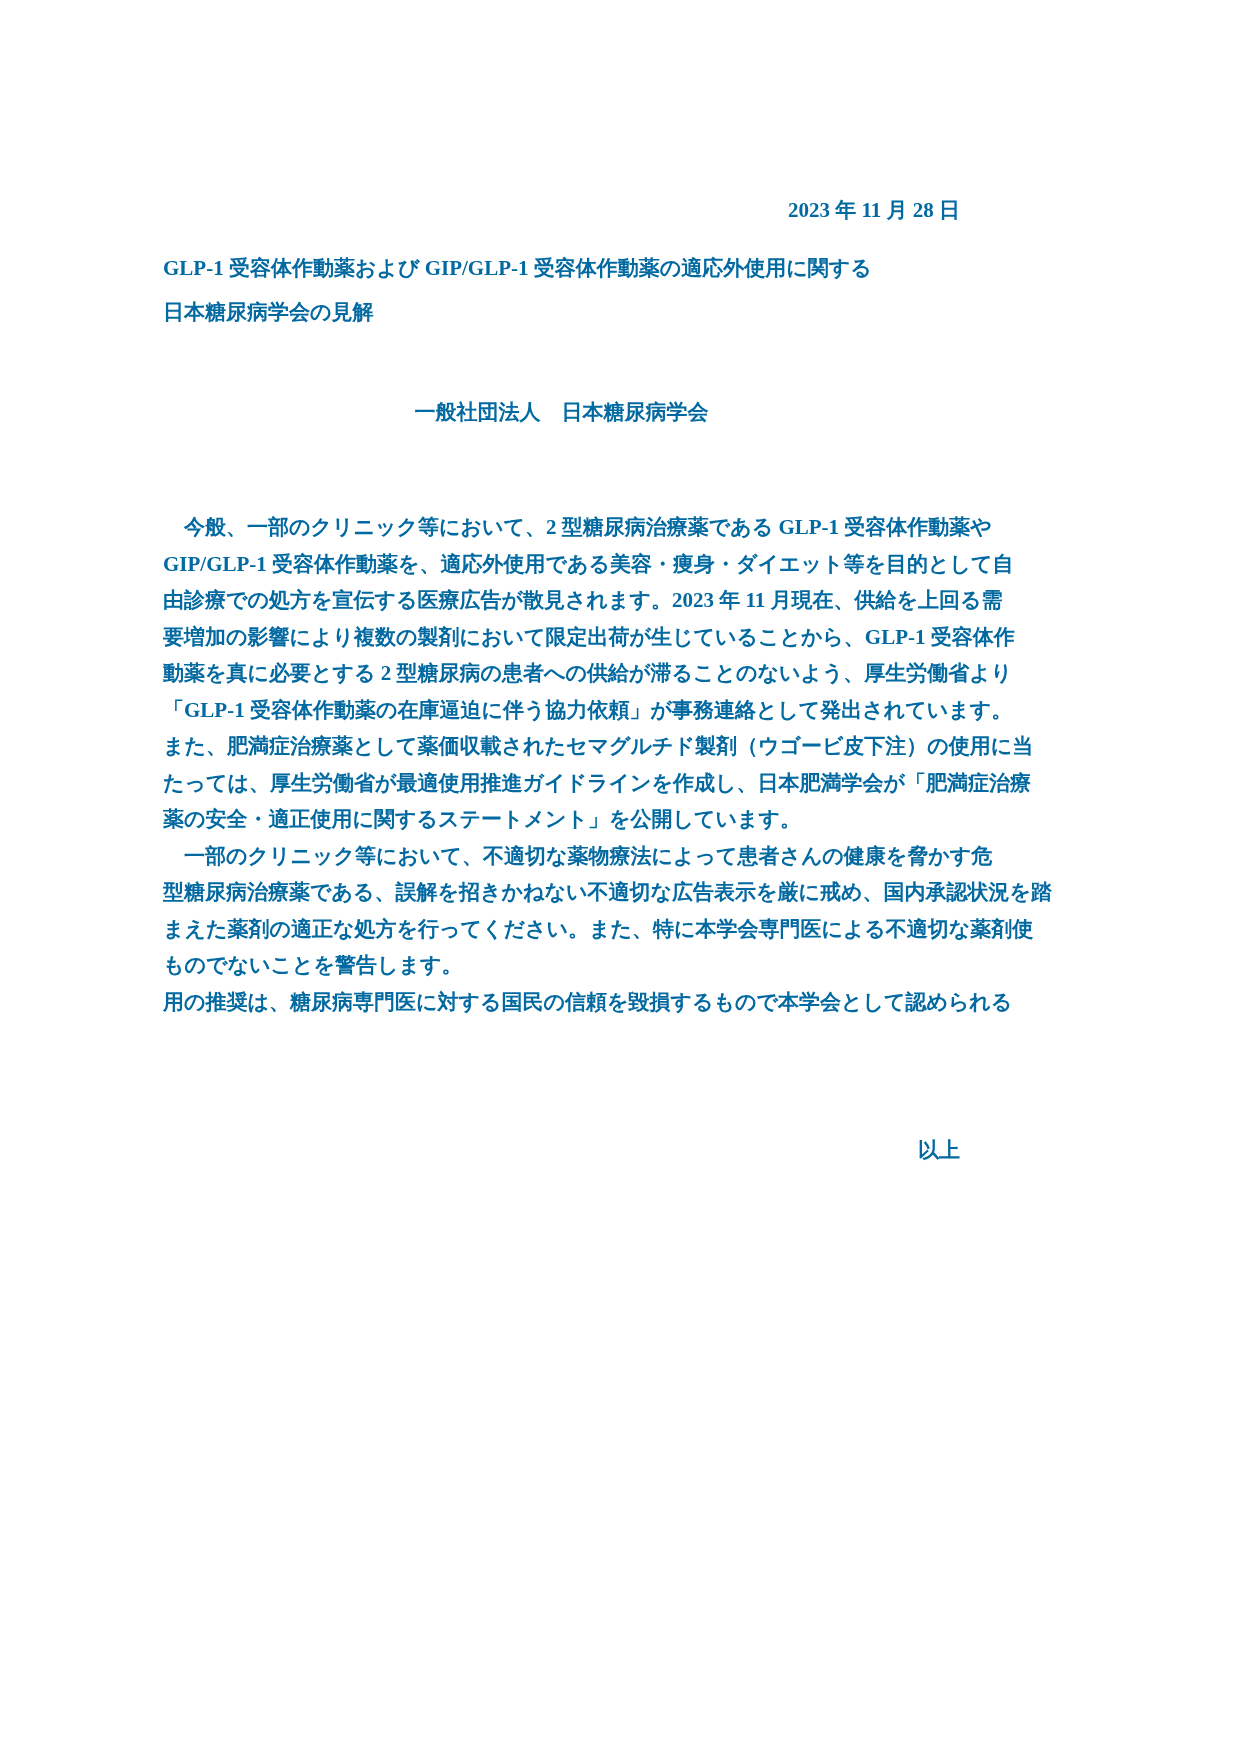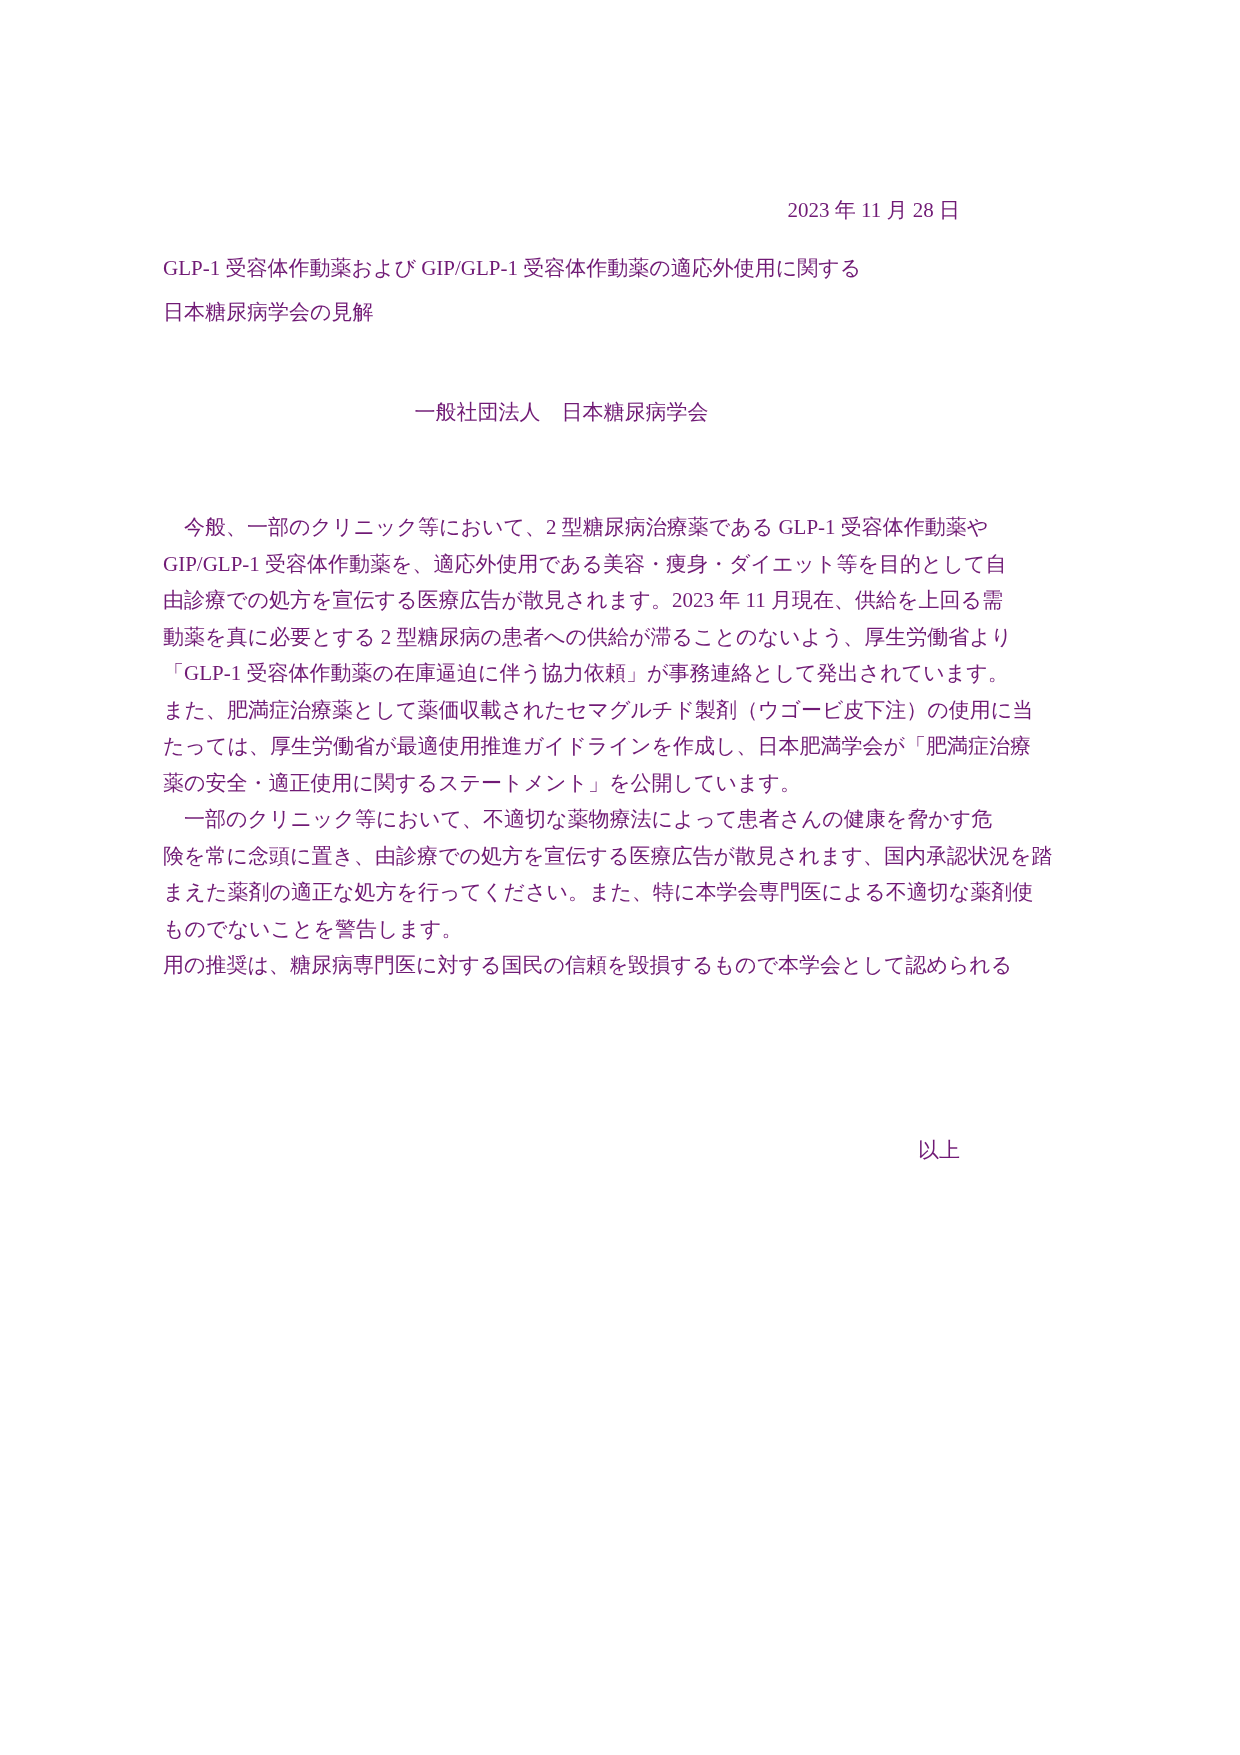"2023 年 11 月 28" .page { color: #701a75 -> #0369a1; font-weight: none -> bold }
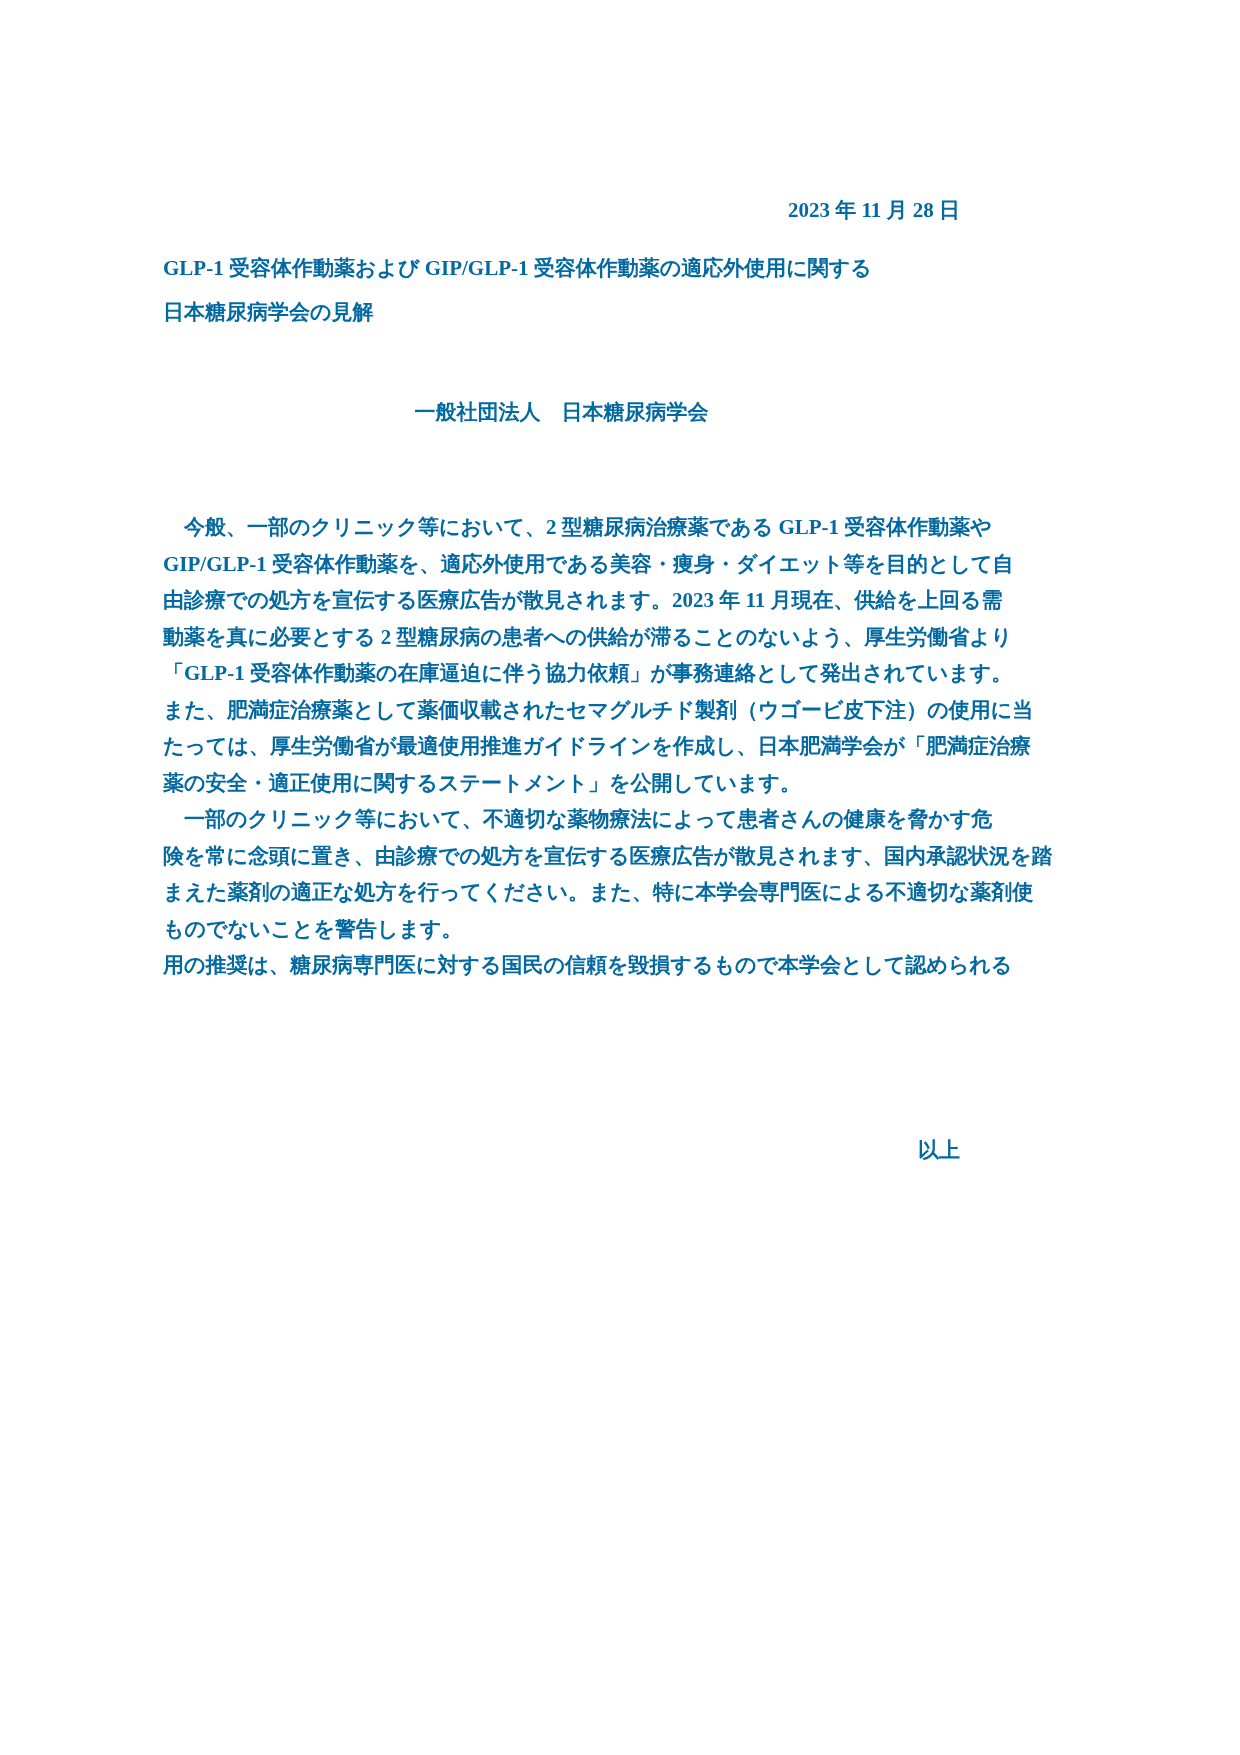"要増加の影響により複数の製剤において限定出荷が生じていることから、GLP-1" div.body-line { html: none -> <div>要増加の影響により複数の製剤において限定出荷が生じていることから、GLP-1 受容体作</div> }
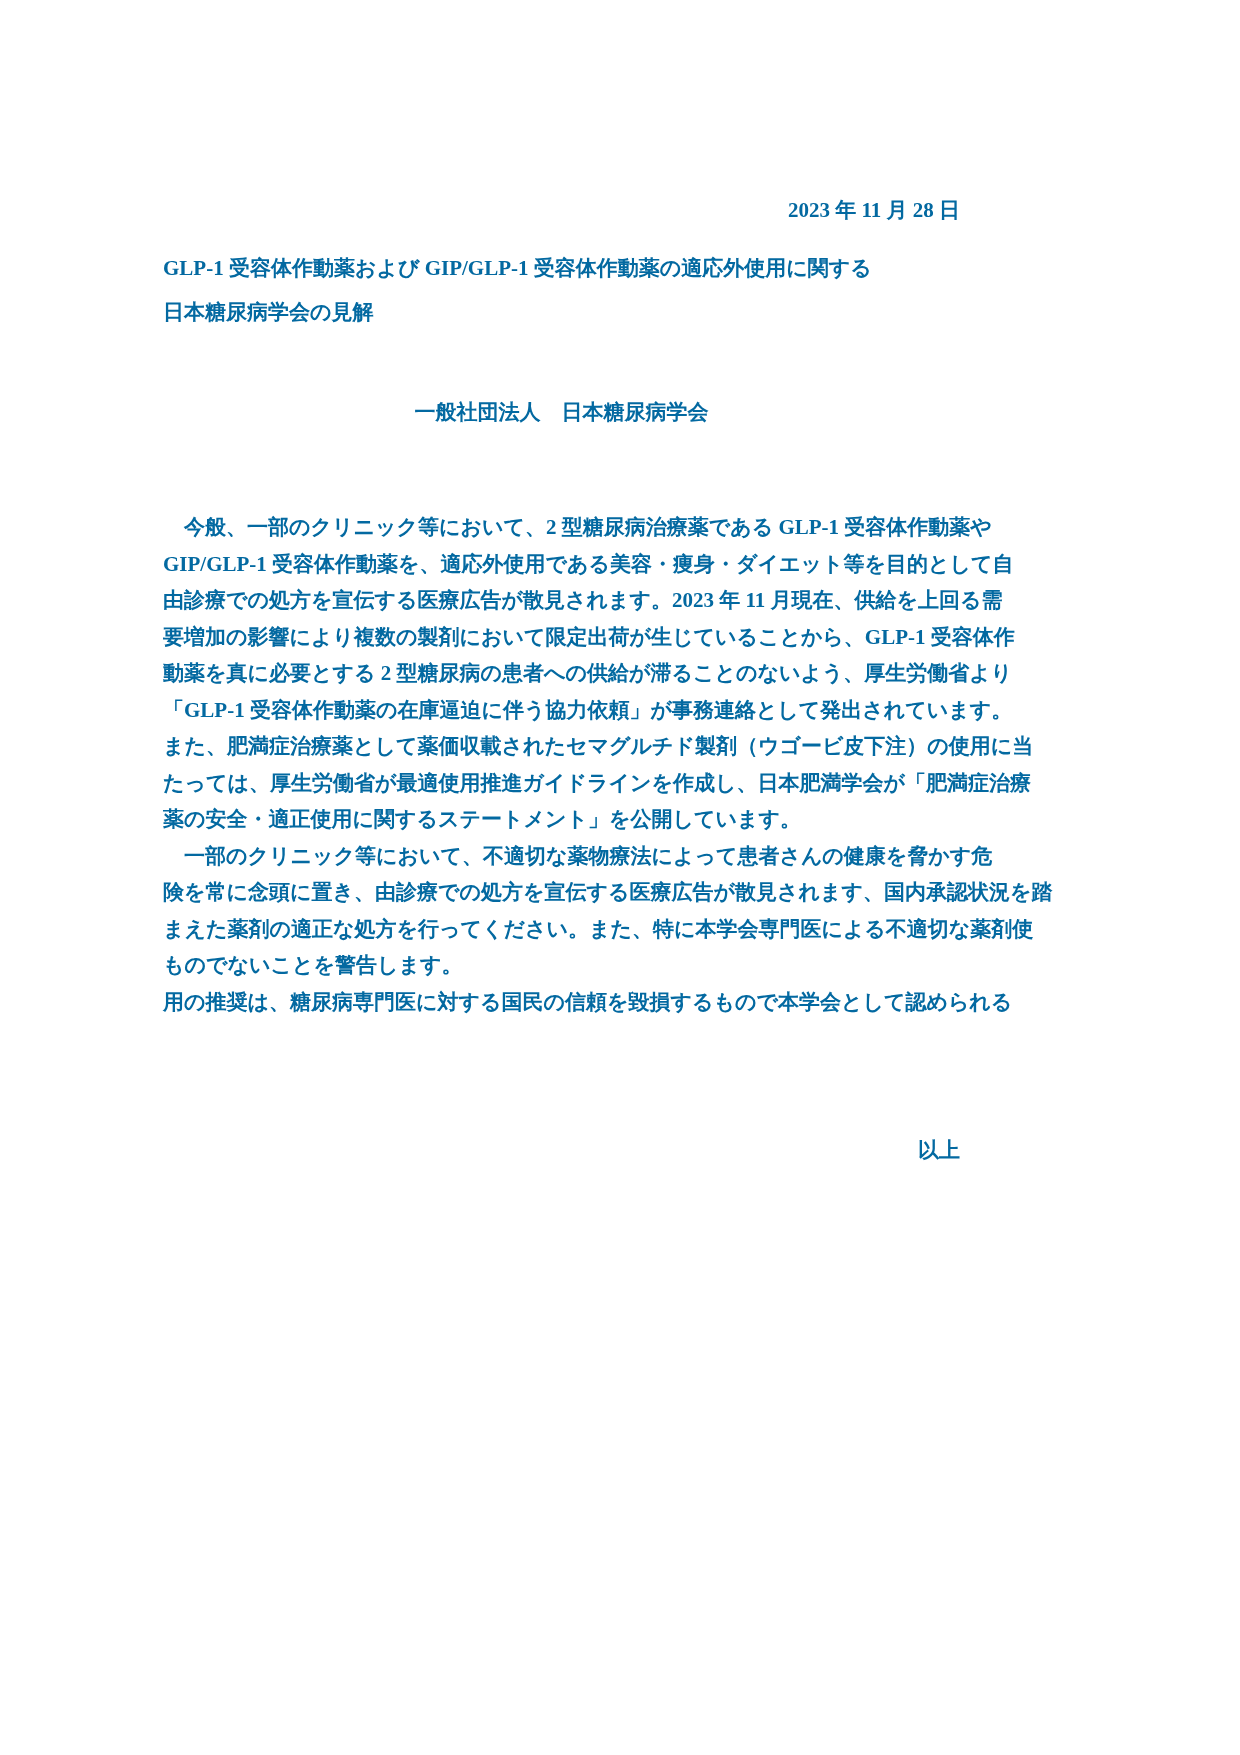"険を常に念頭に置き、由診療での処方を宣伝する医療広告が散見されます、国内承認状況" div.body-line { text: 険を常に念頭に置き、由診療での処方を宣伝する医療広告が散見されます -> 型糖尿病治療薬である、誤解を招きかねない不適切な広告表示を厳に戒め }
